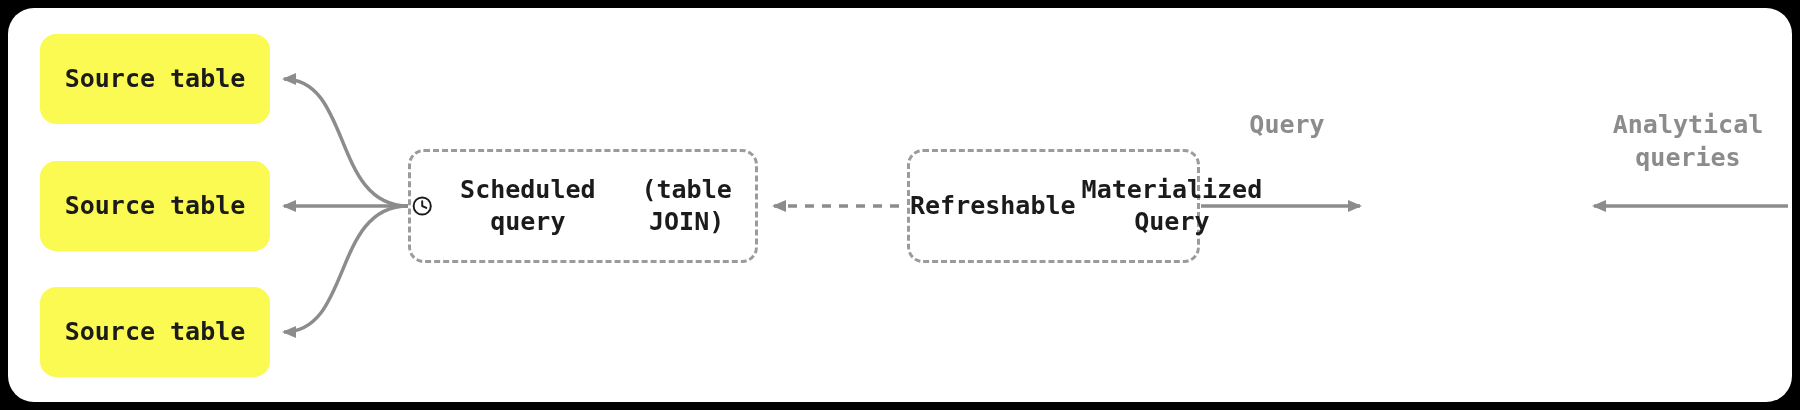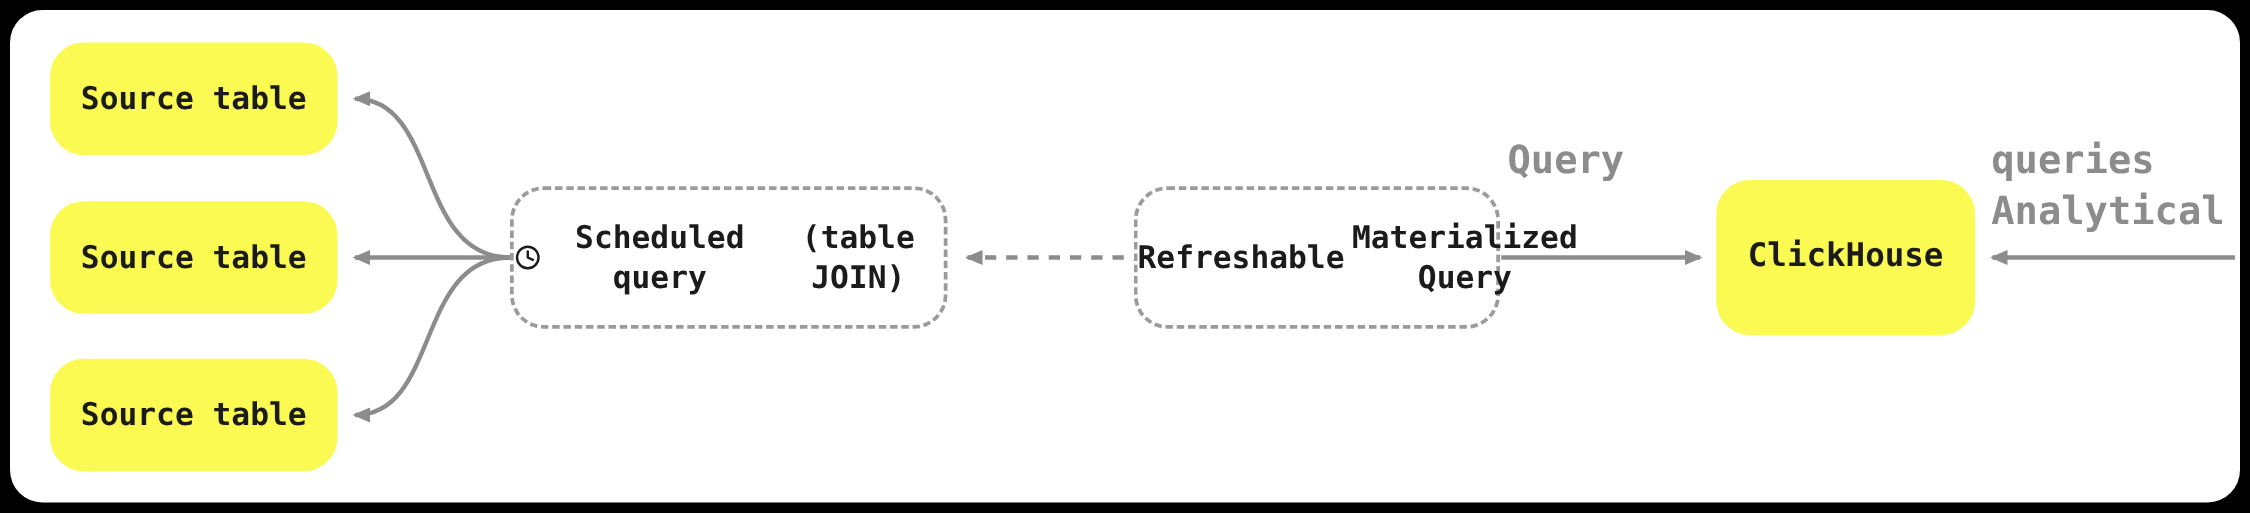"Source table" .node { border-radius: 27px -> 16px }
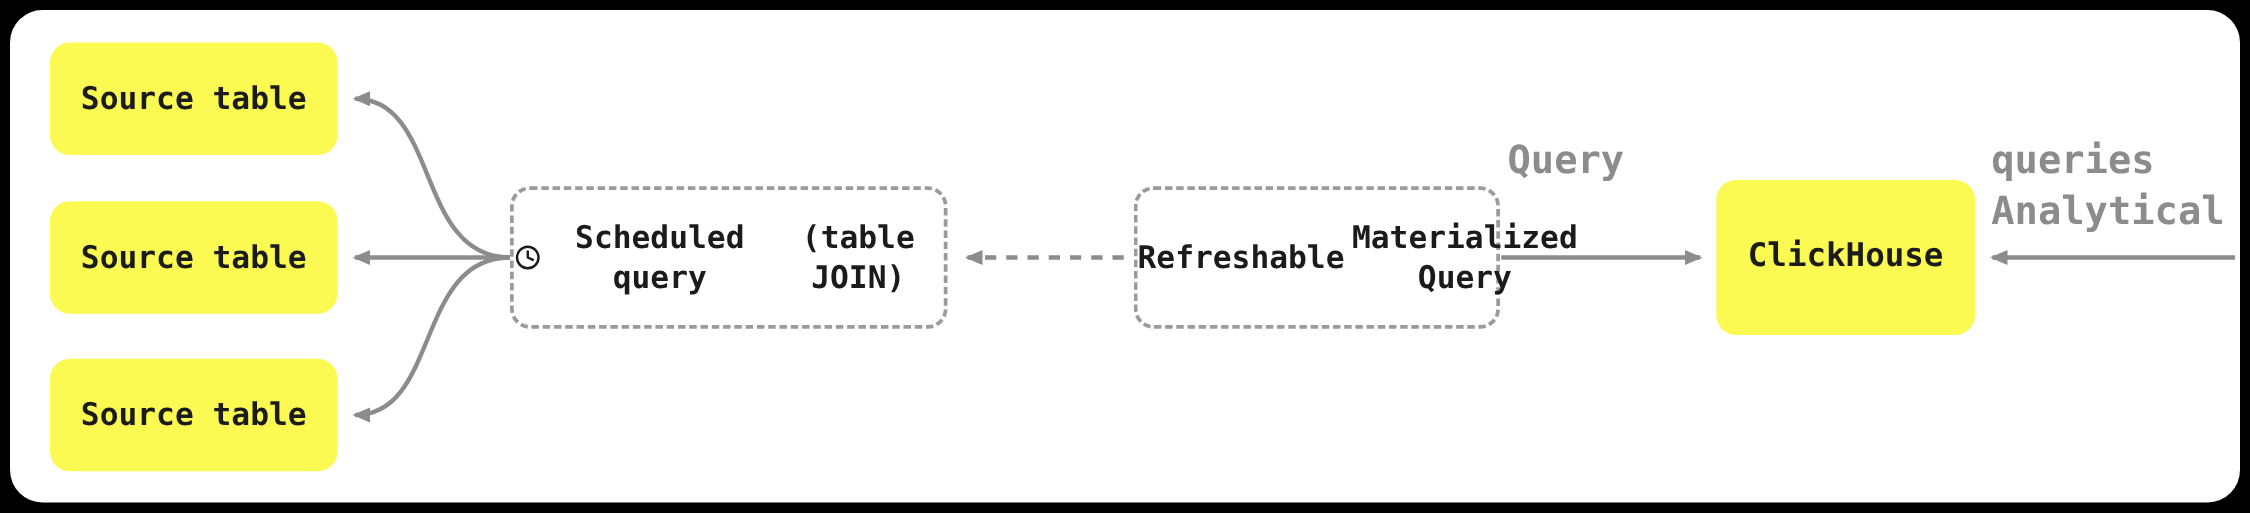"Query" .flow-label { font-size: 31px -> 25px; text-align: none -> center }
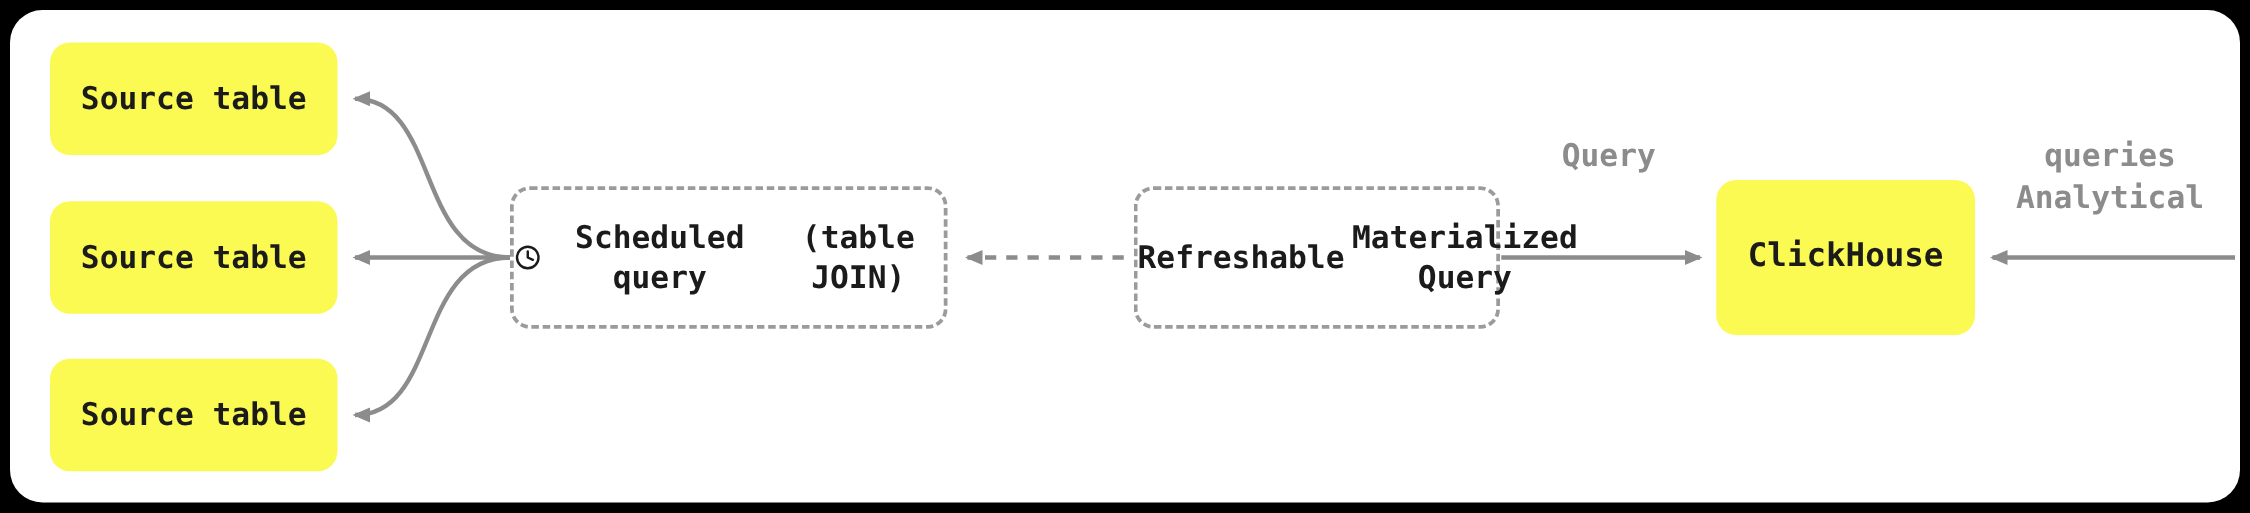"queries" div { order: before "Analytical" -> after "Analytical" }
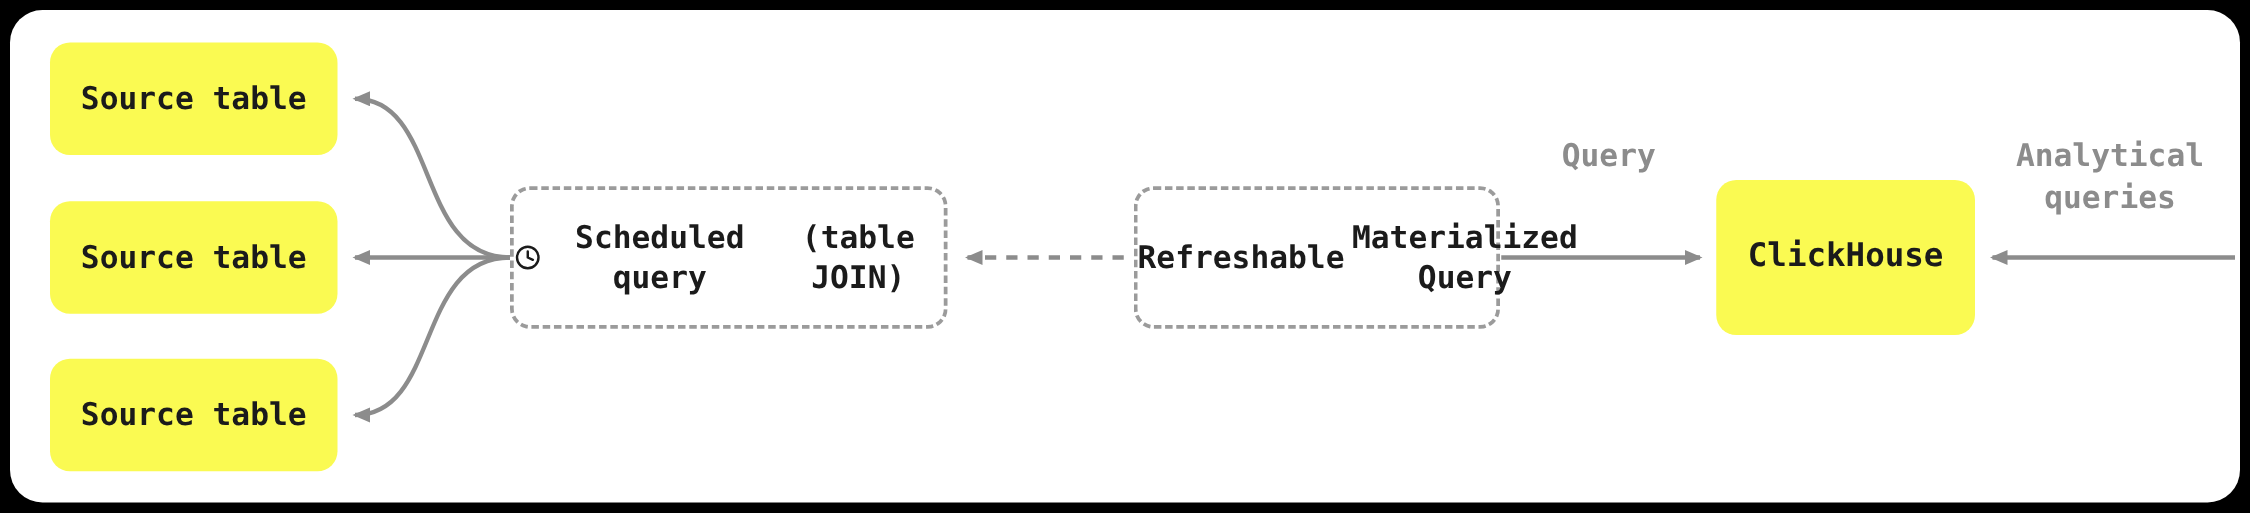"ClickHouse" div.node { html: <div> <span>ClickHouse</span> </div> -> none }
